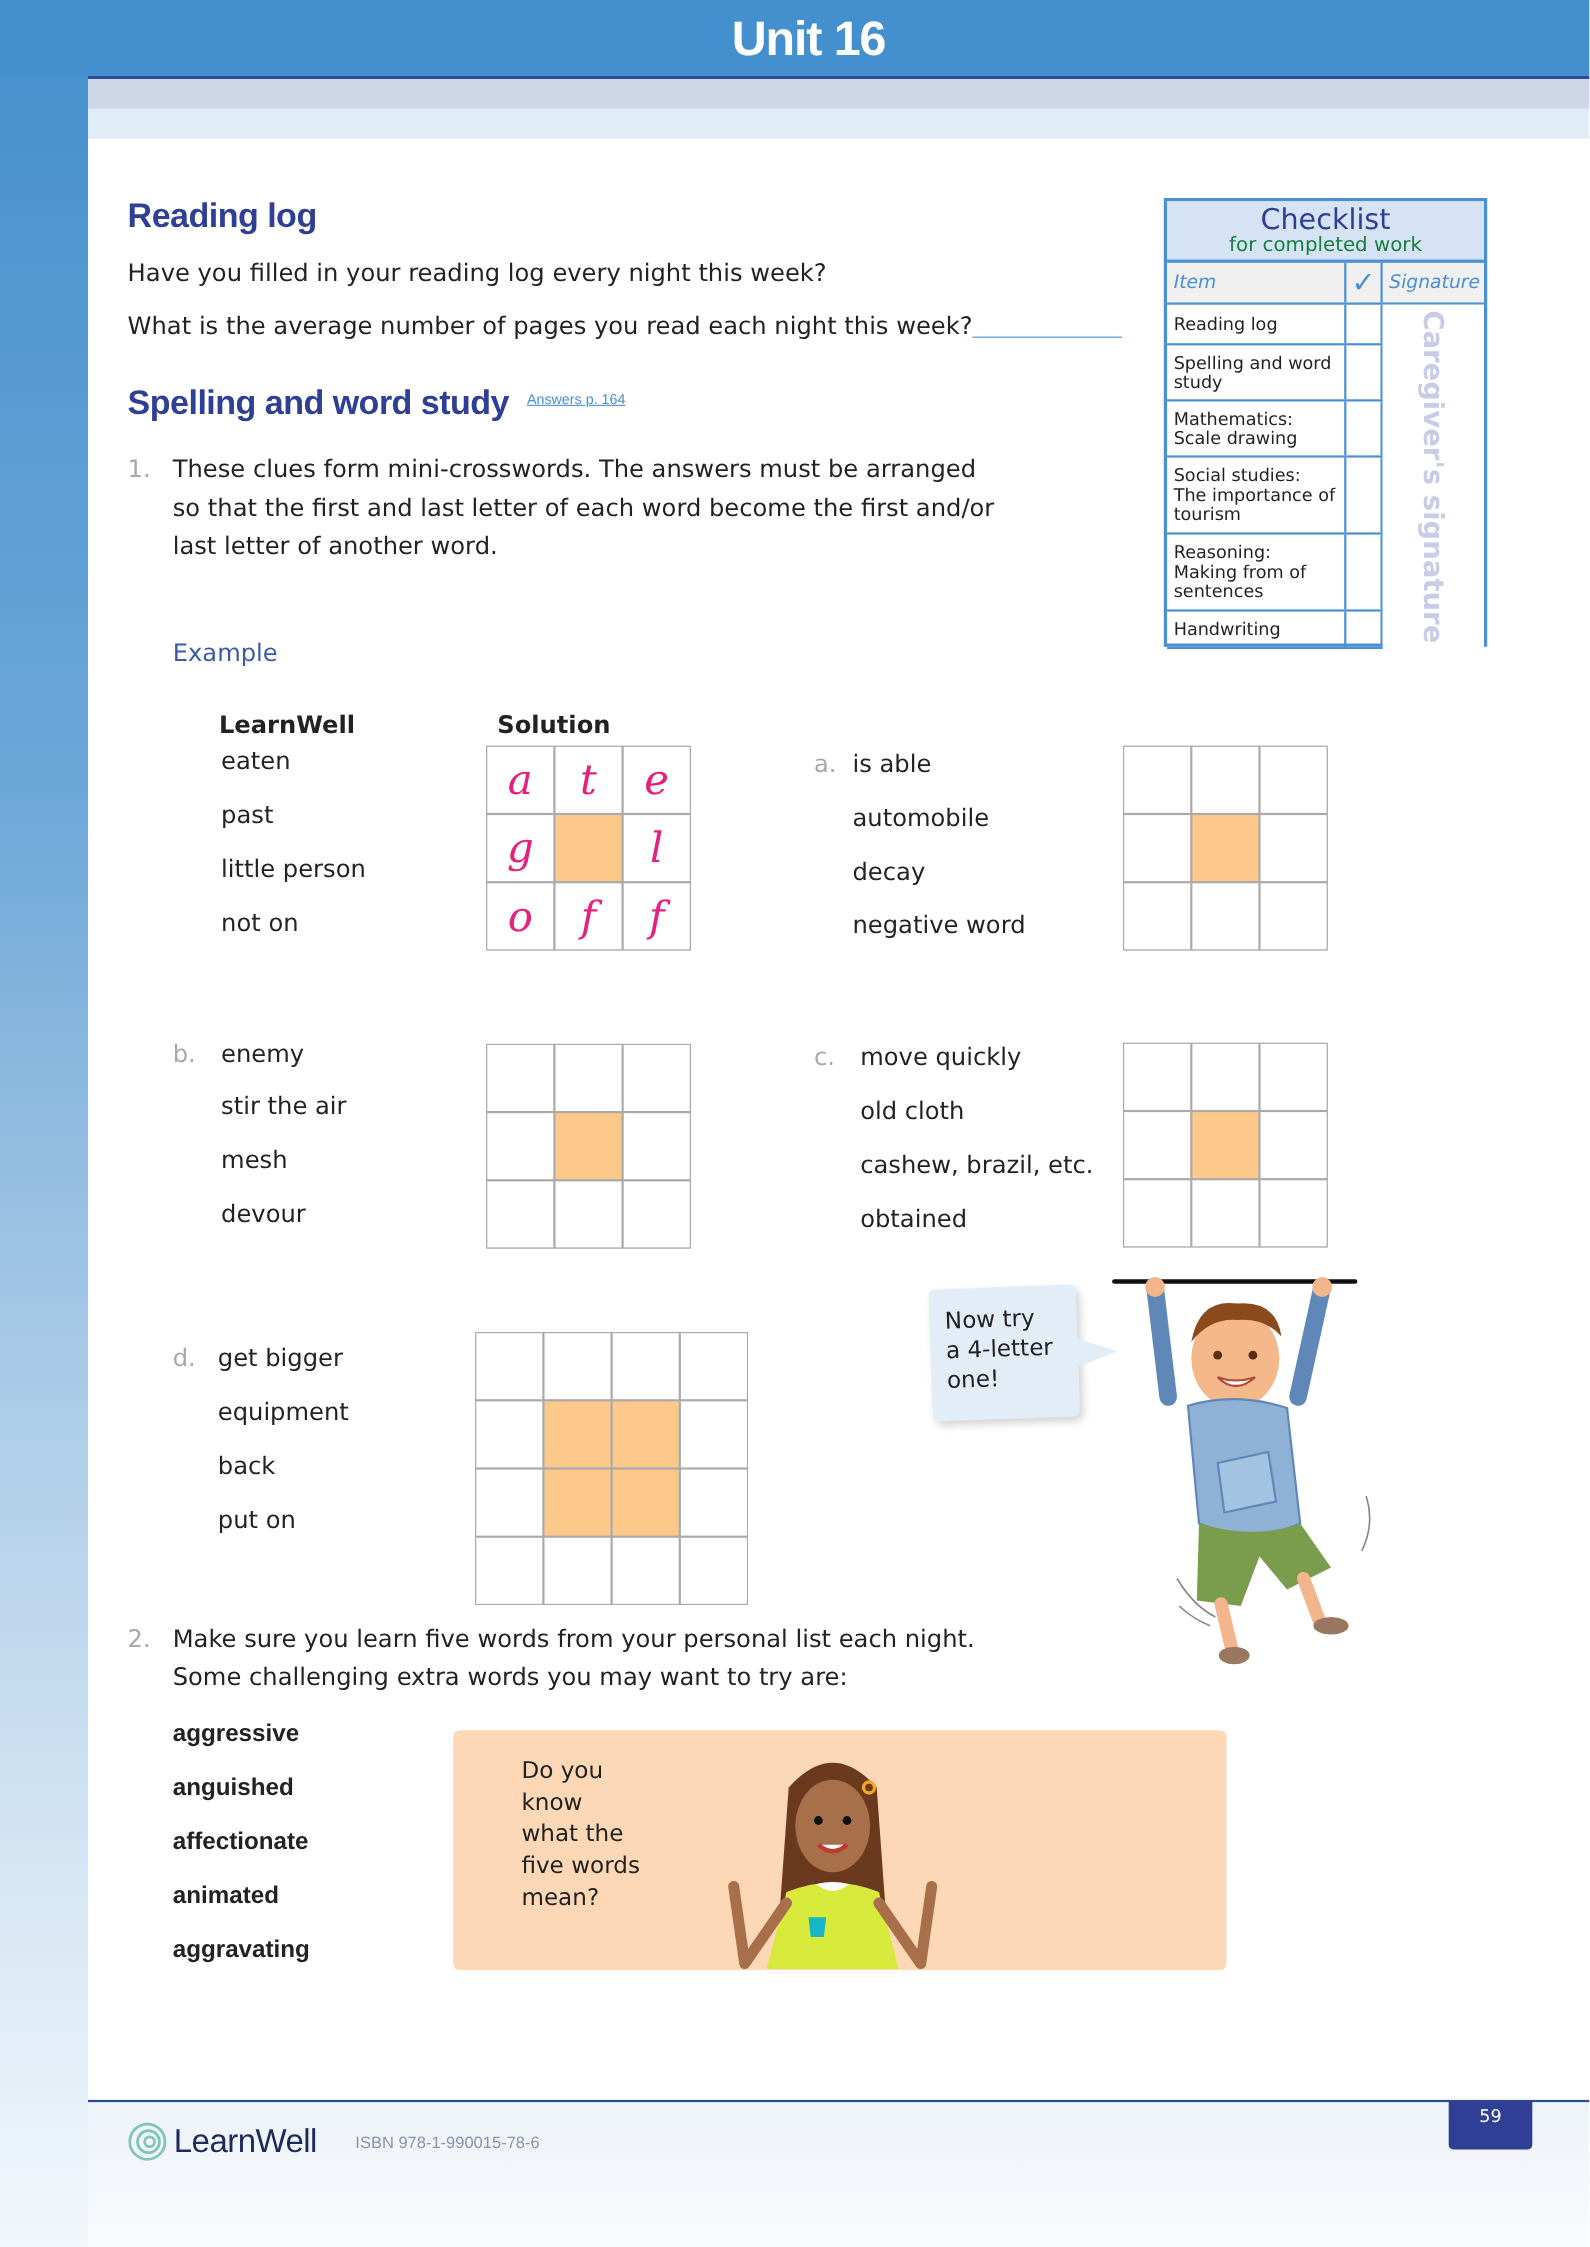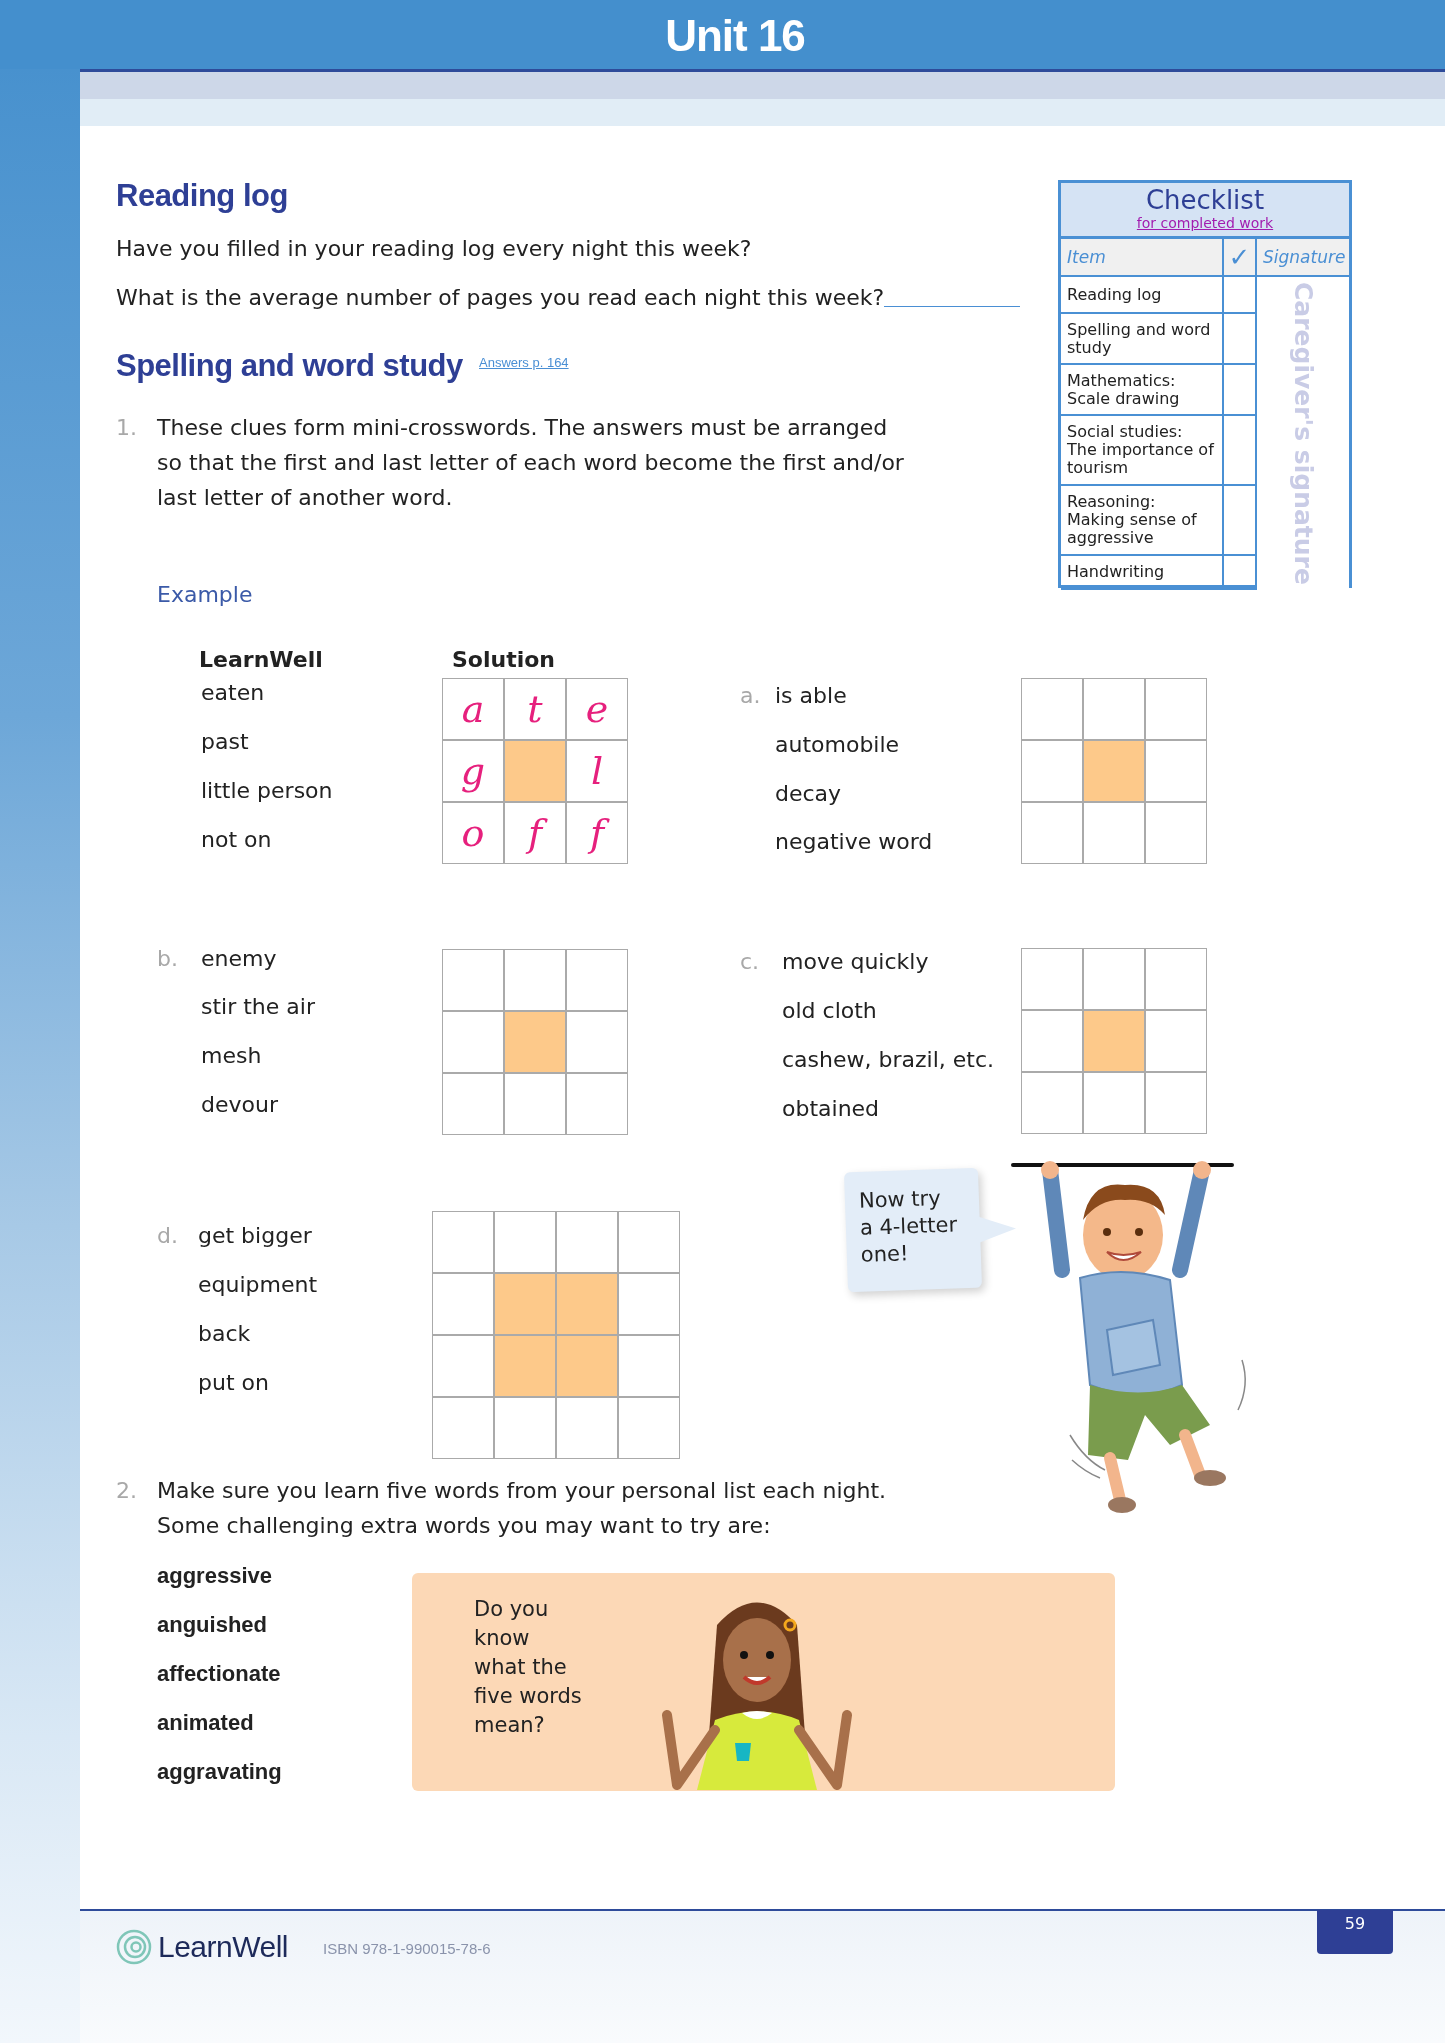"for completed work" .cl-sub { color: #a21caf -> #15803d; font-size: 14px -> 18px; text-decoration: underline -> none }
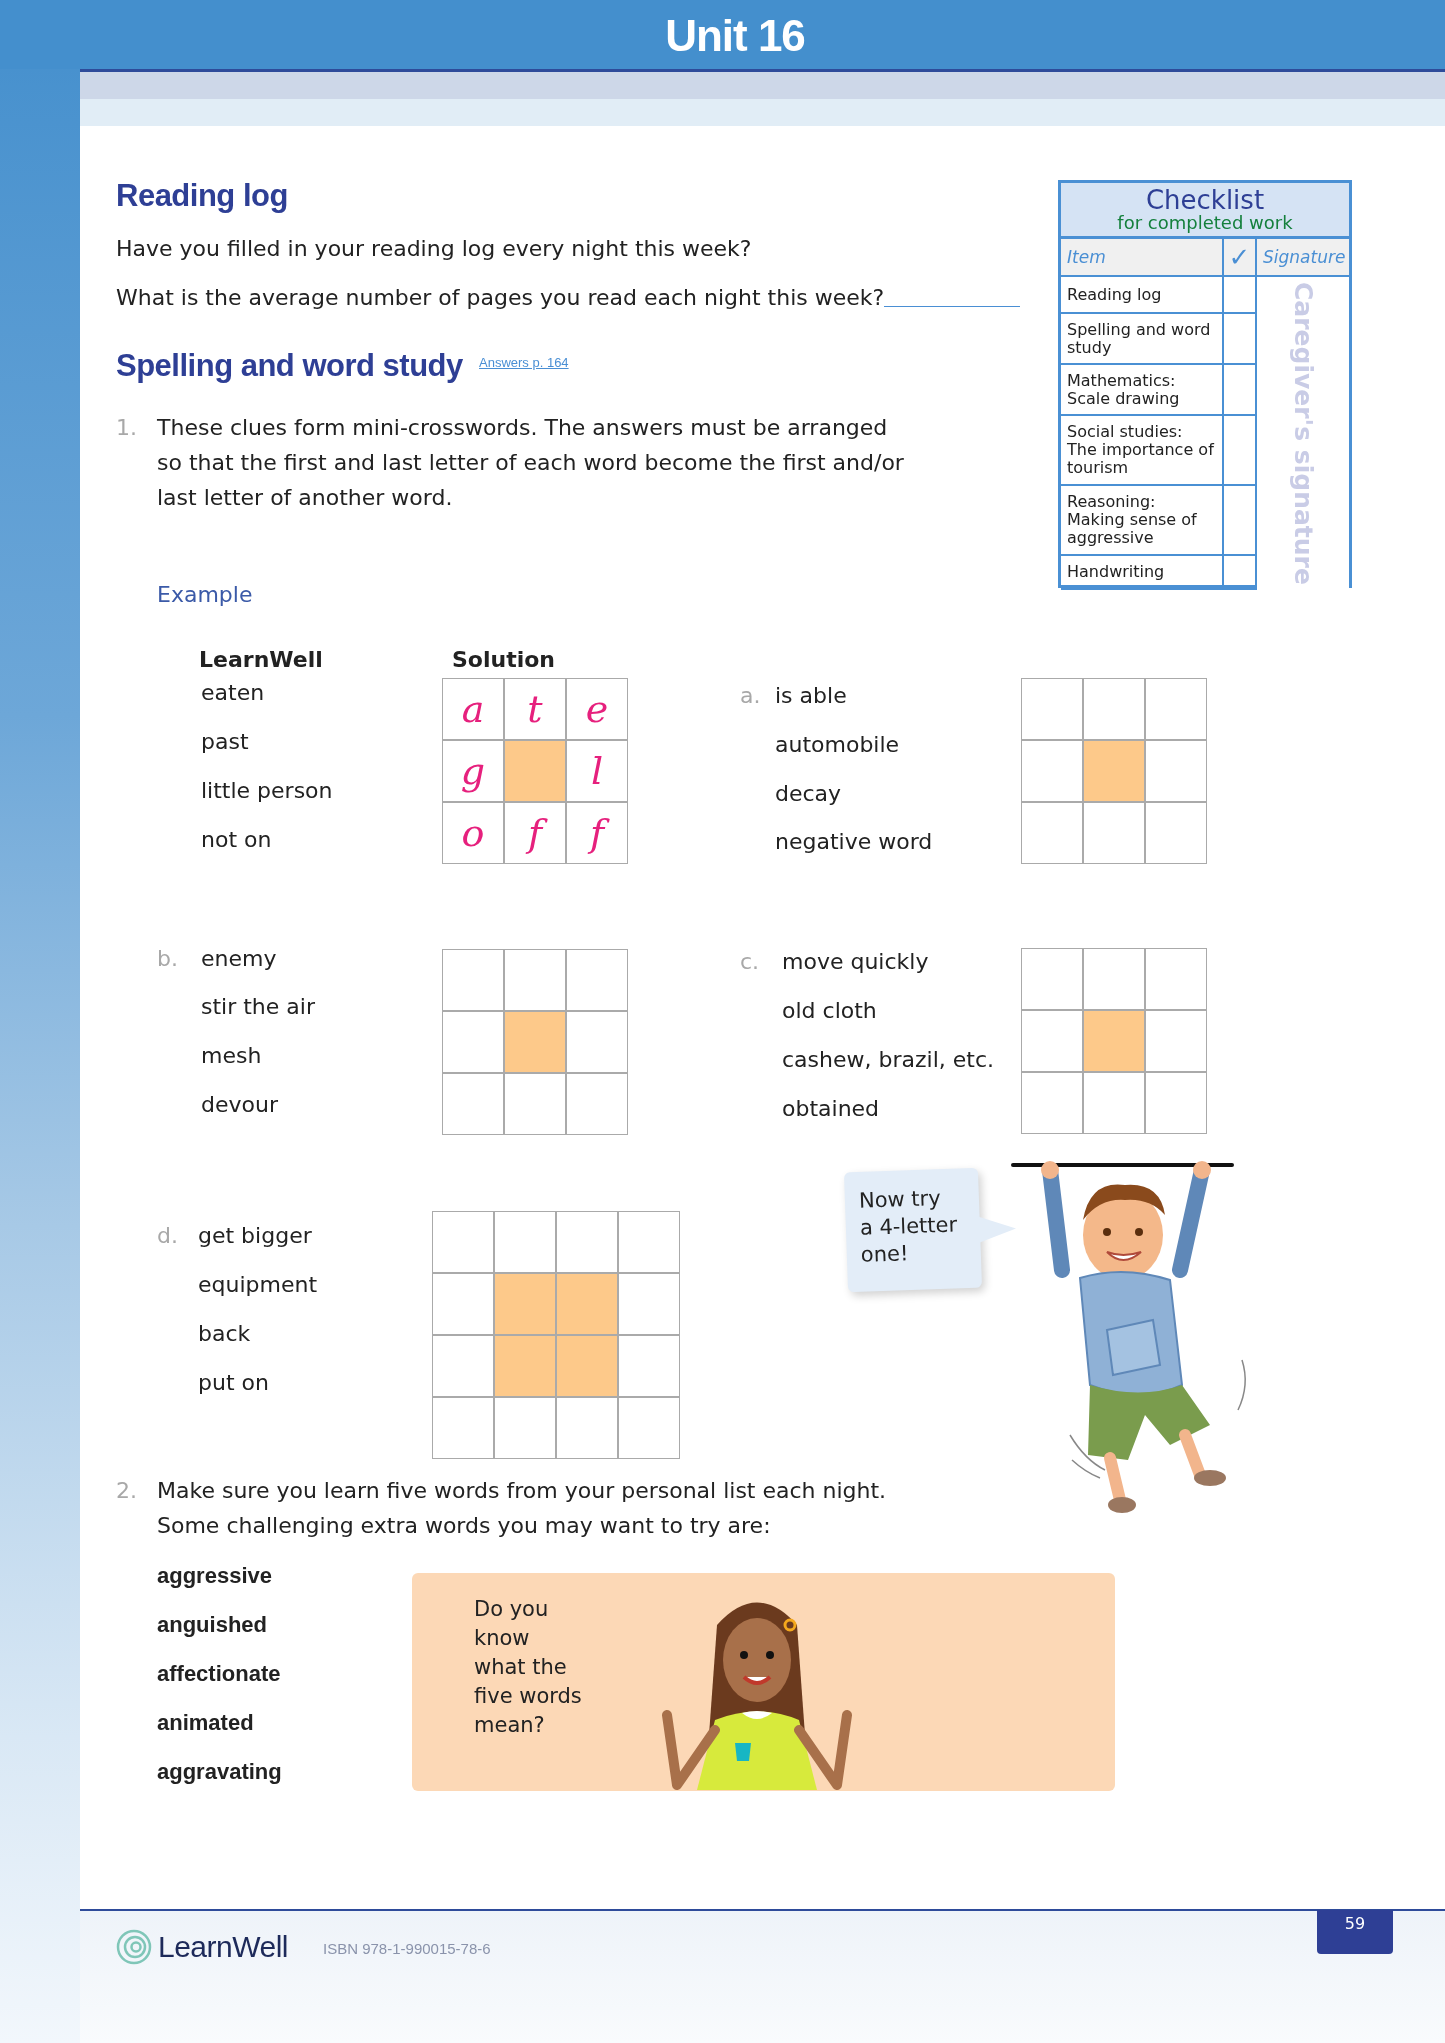"Reasoning: Making sense of aggressive" div.cl-col-item { text: sense of aggressive -> from of sentences }
